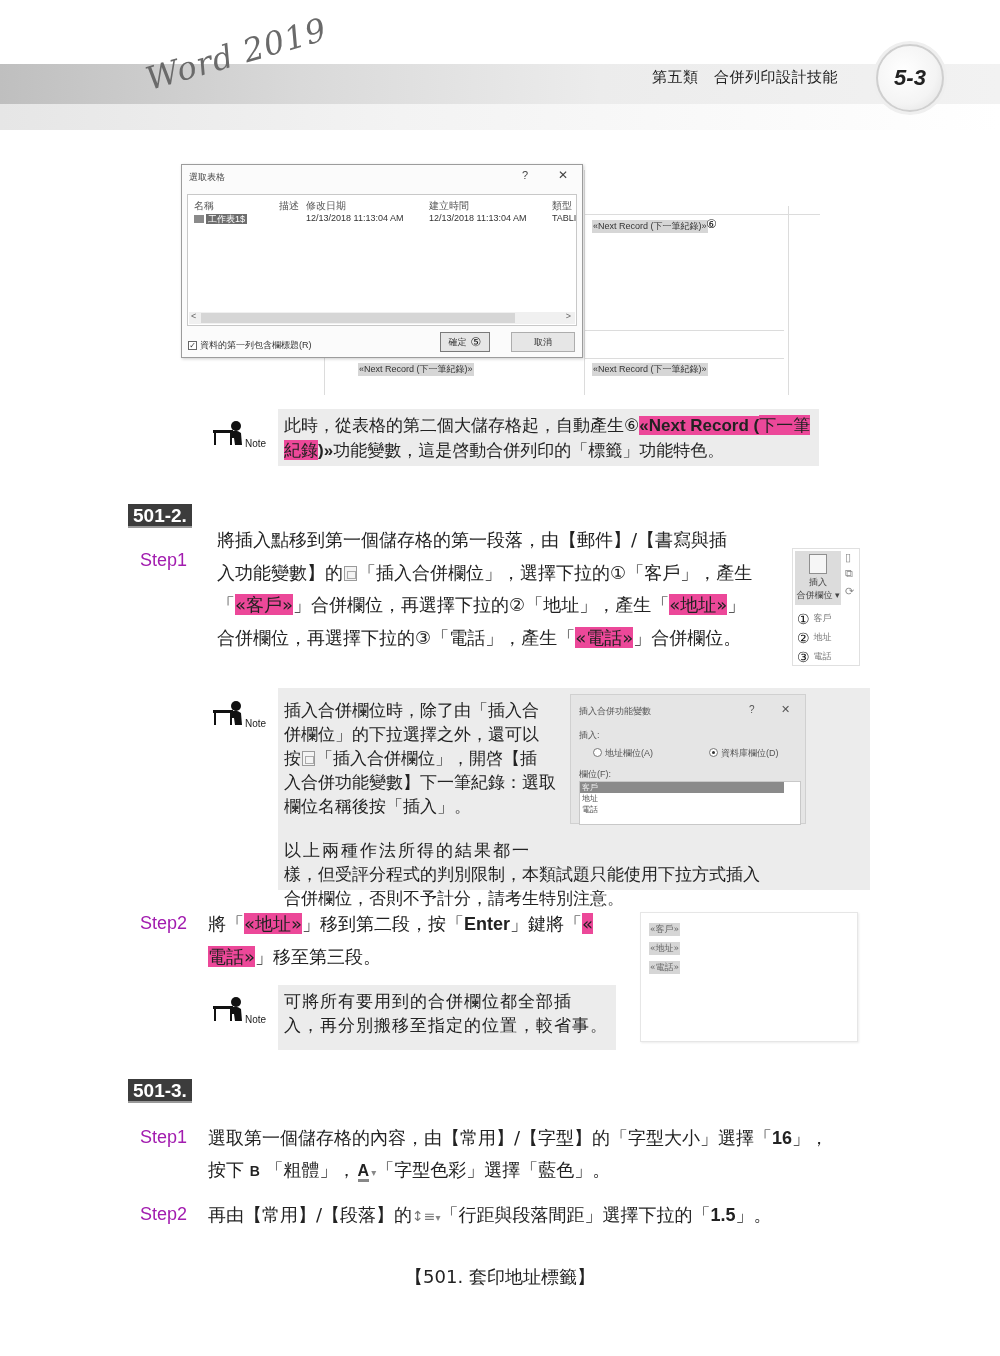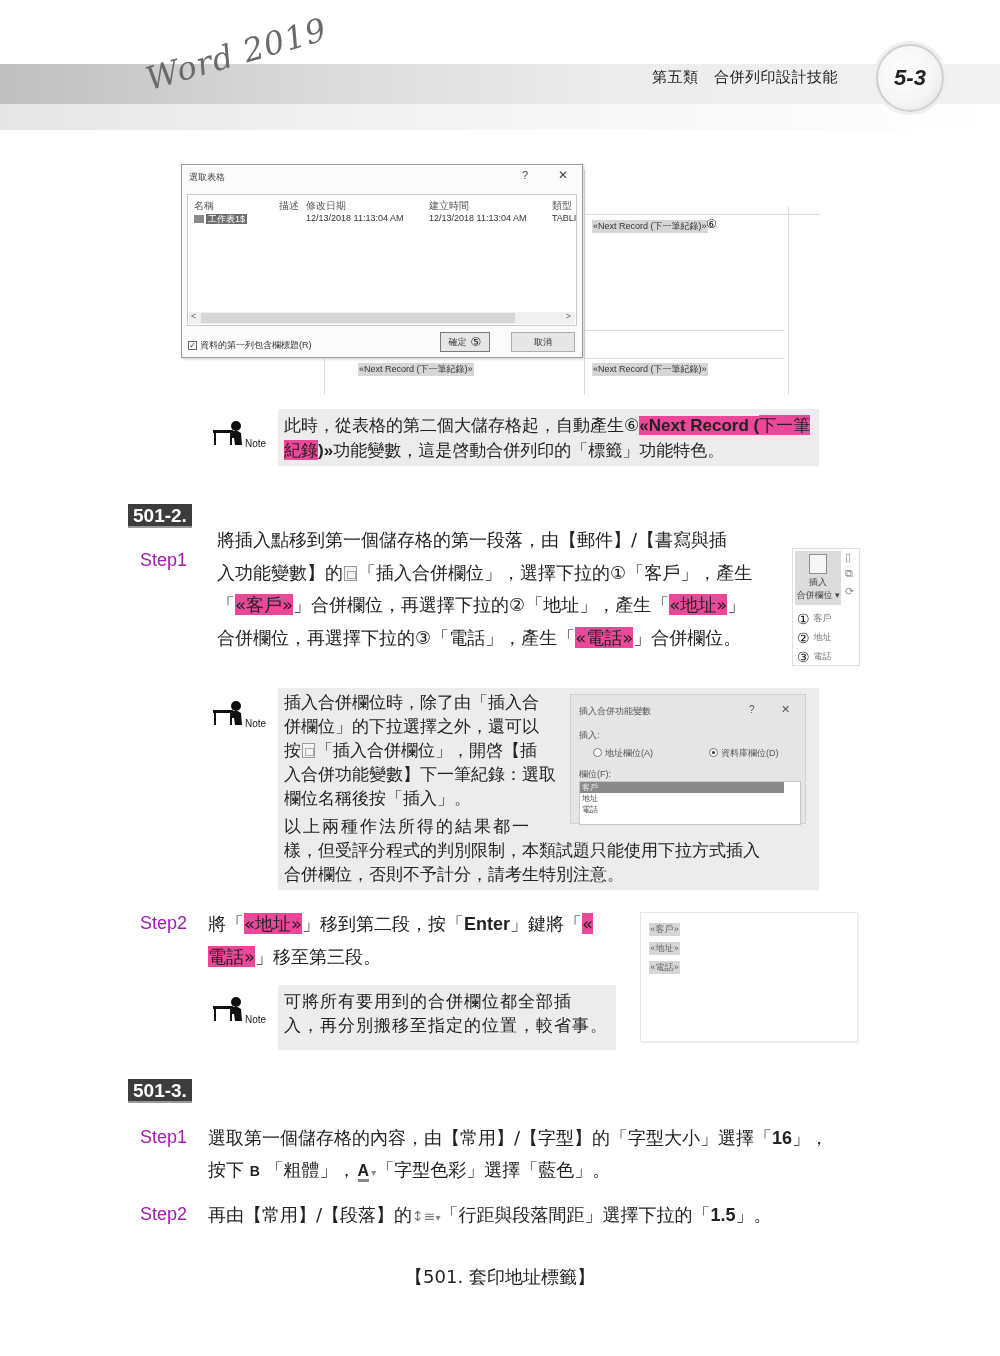"插入合併欄位時，除了由「插入合" div.note-box { padding-top: 2px -> 10px; width: 541px -> 592px }
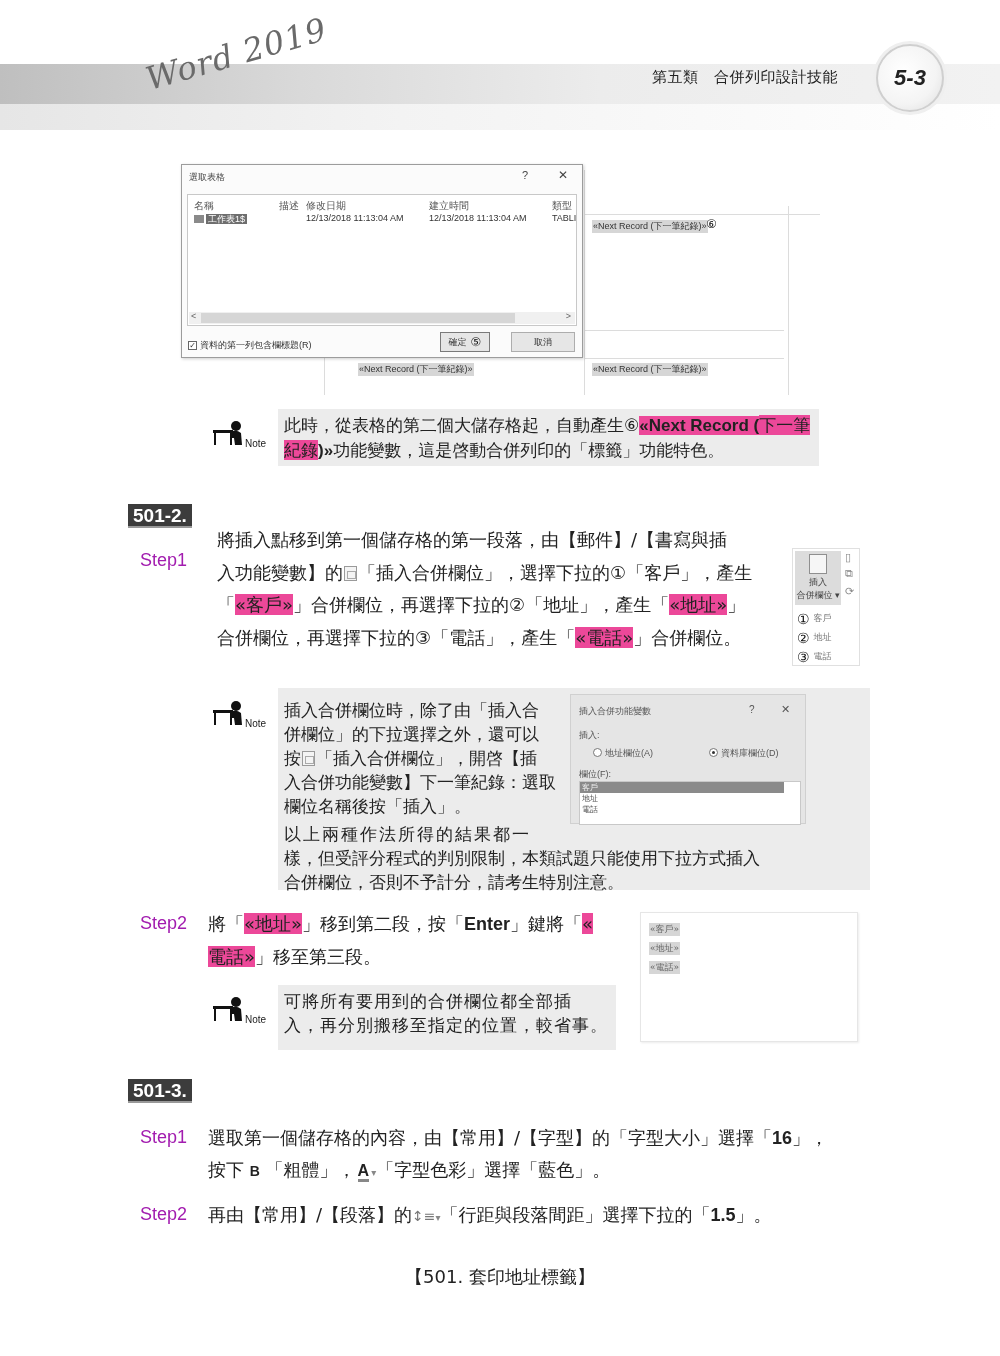"以上兩種作法所得的結果都一" div { margin-top: 4px -> 20px }
